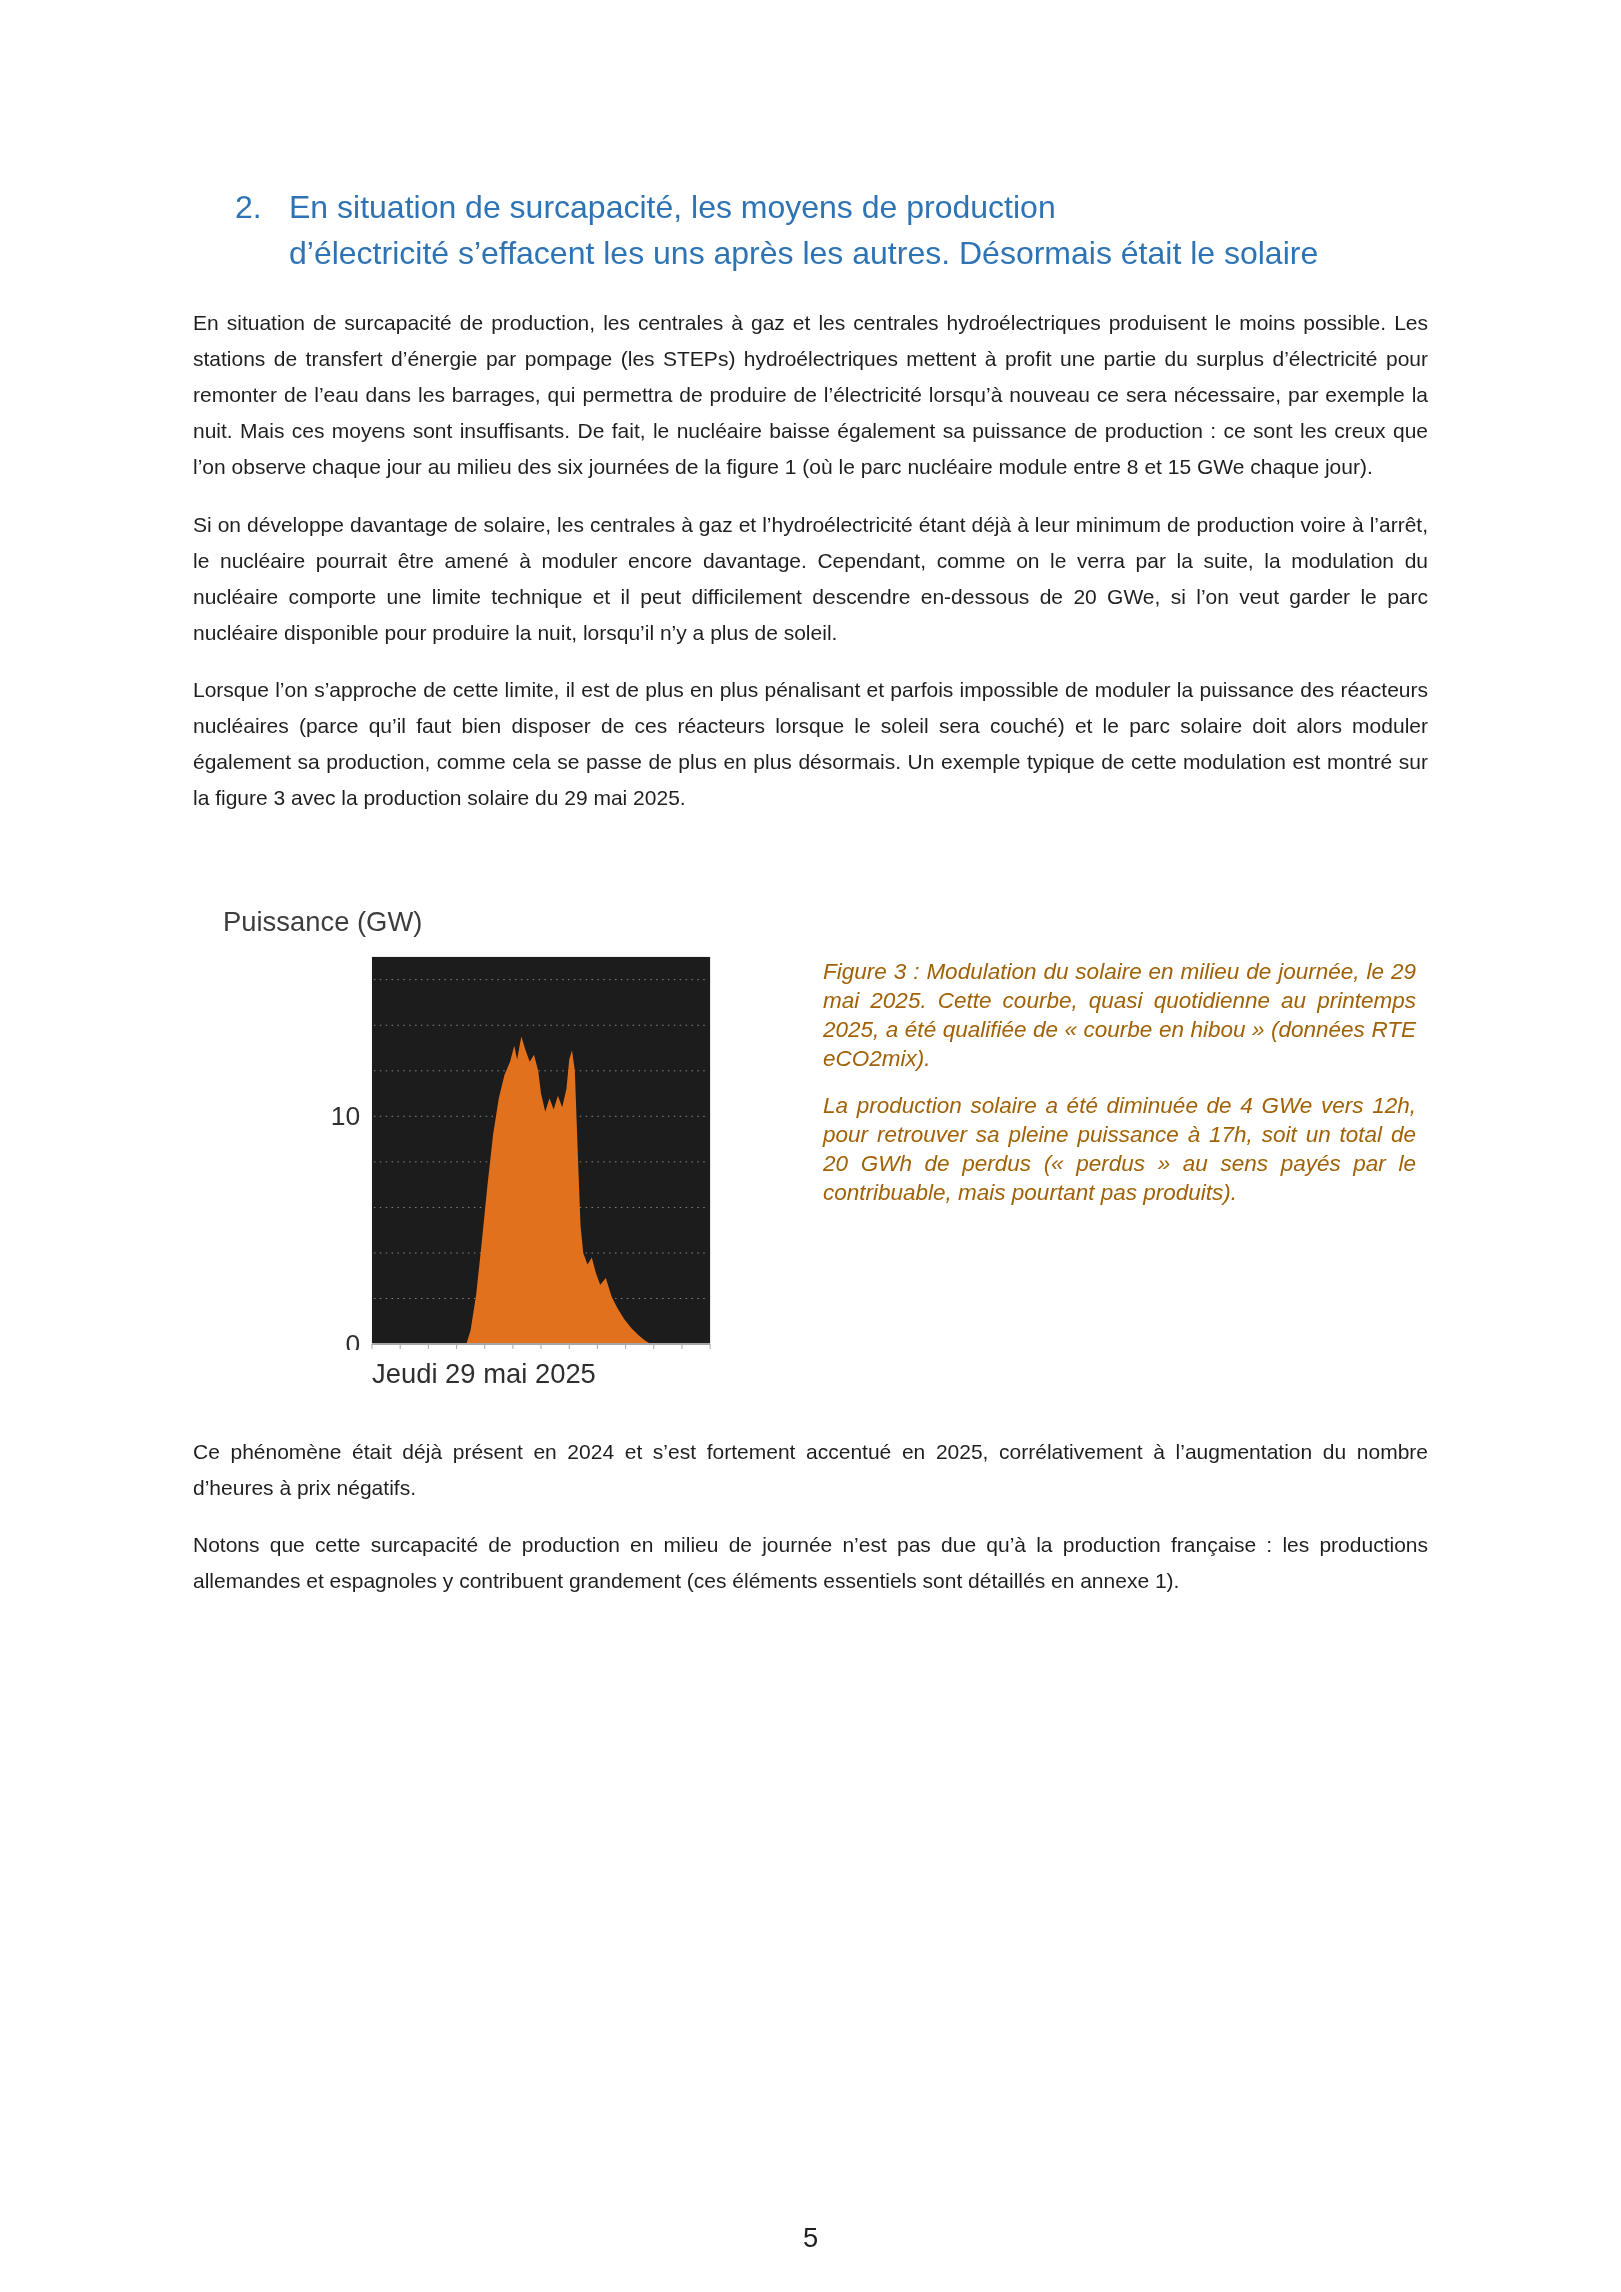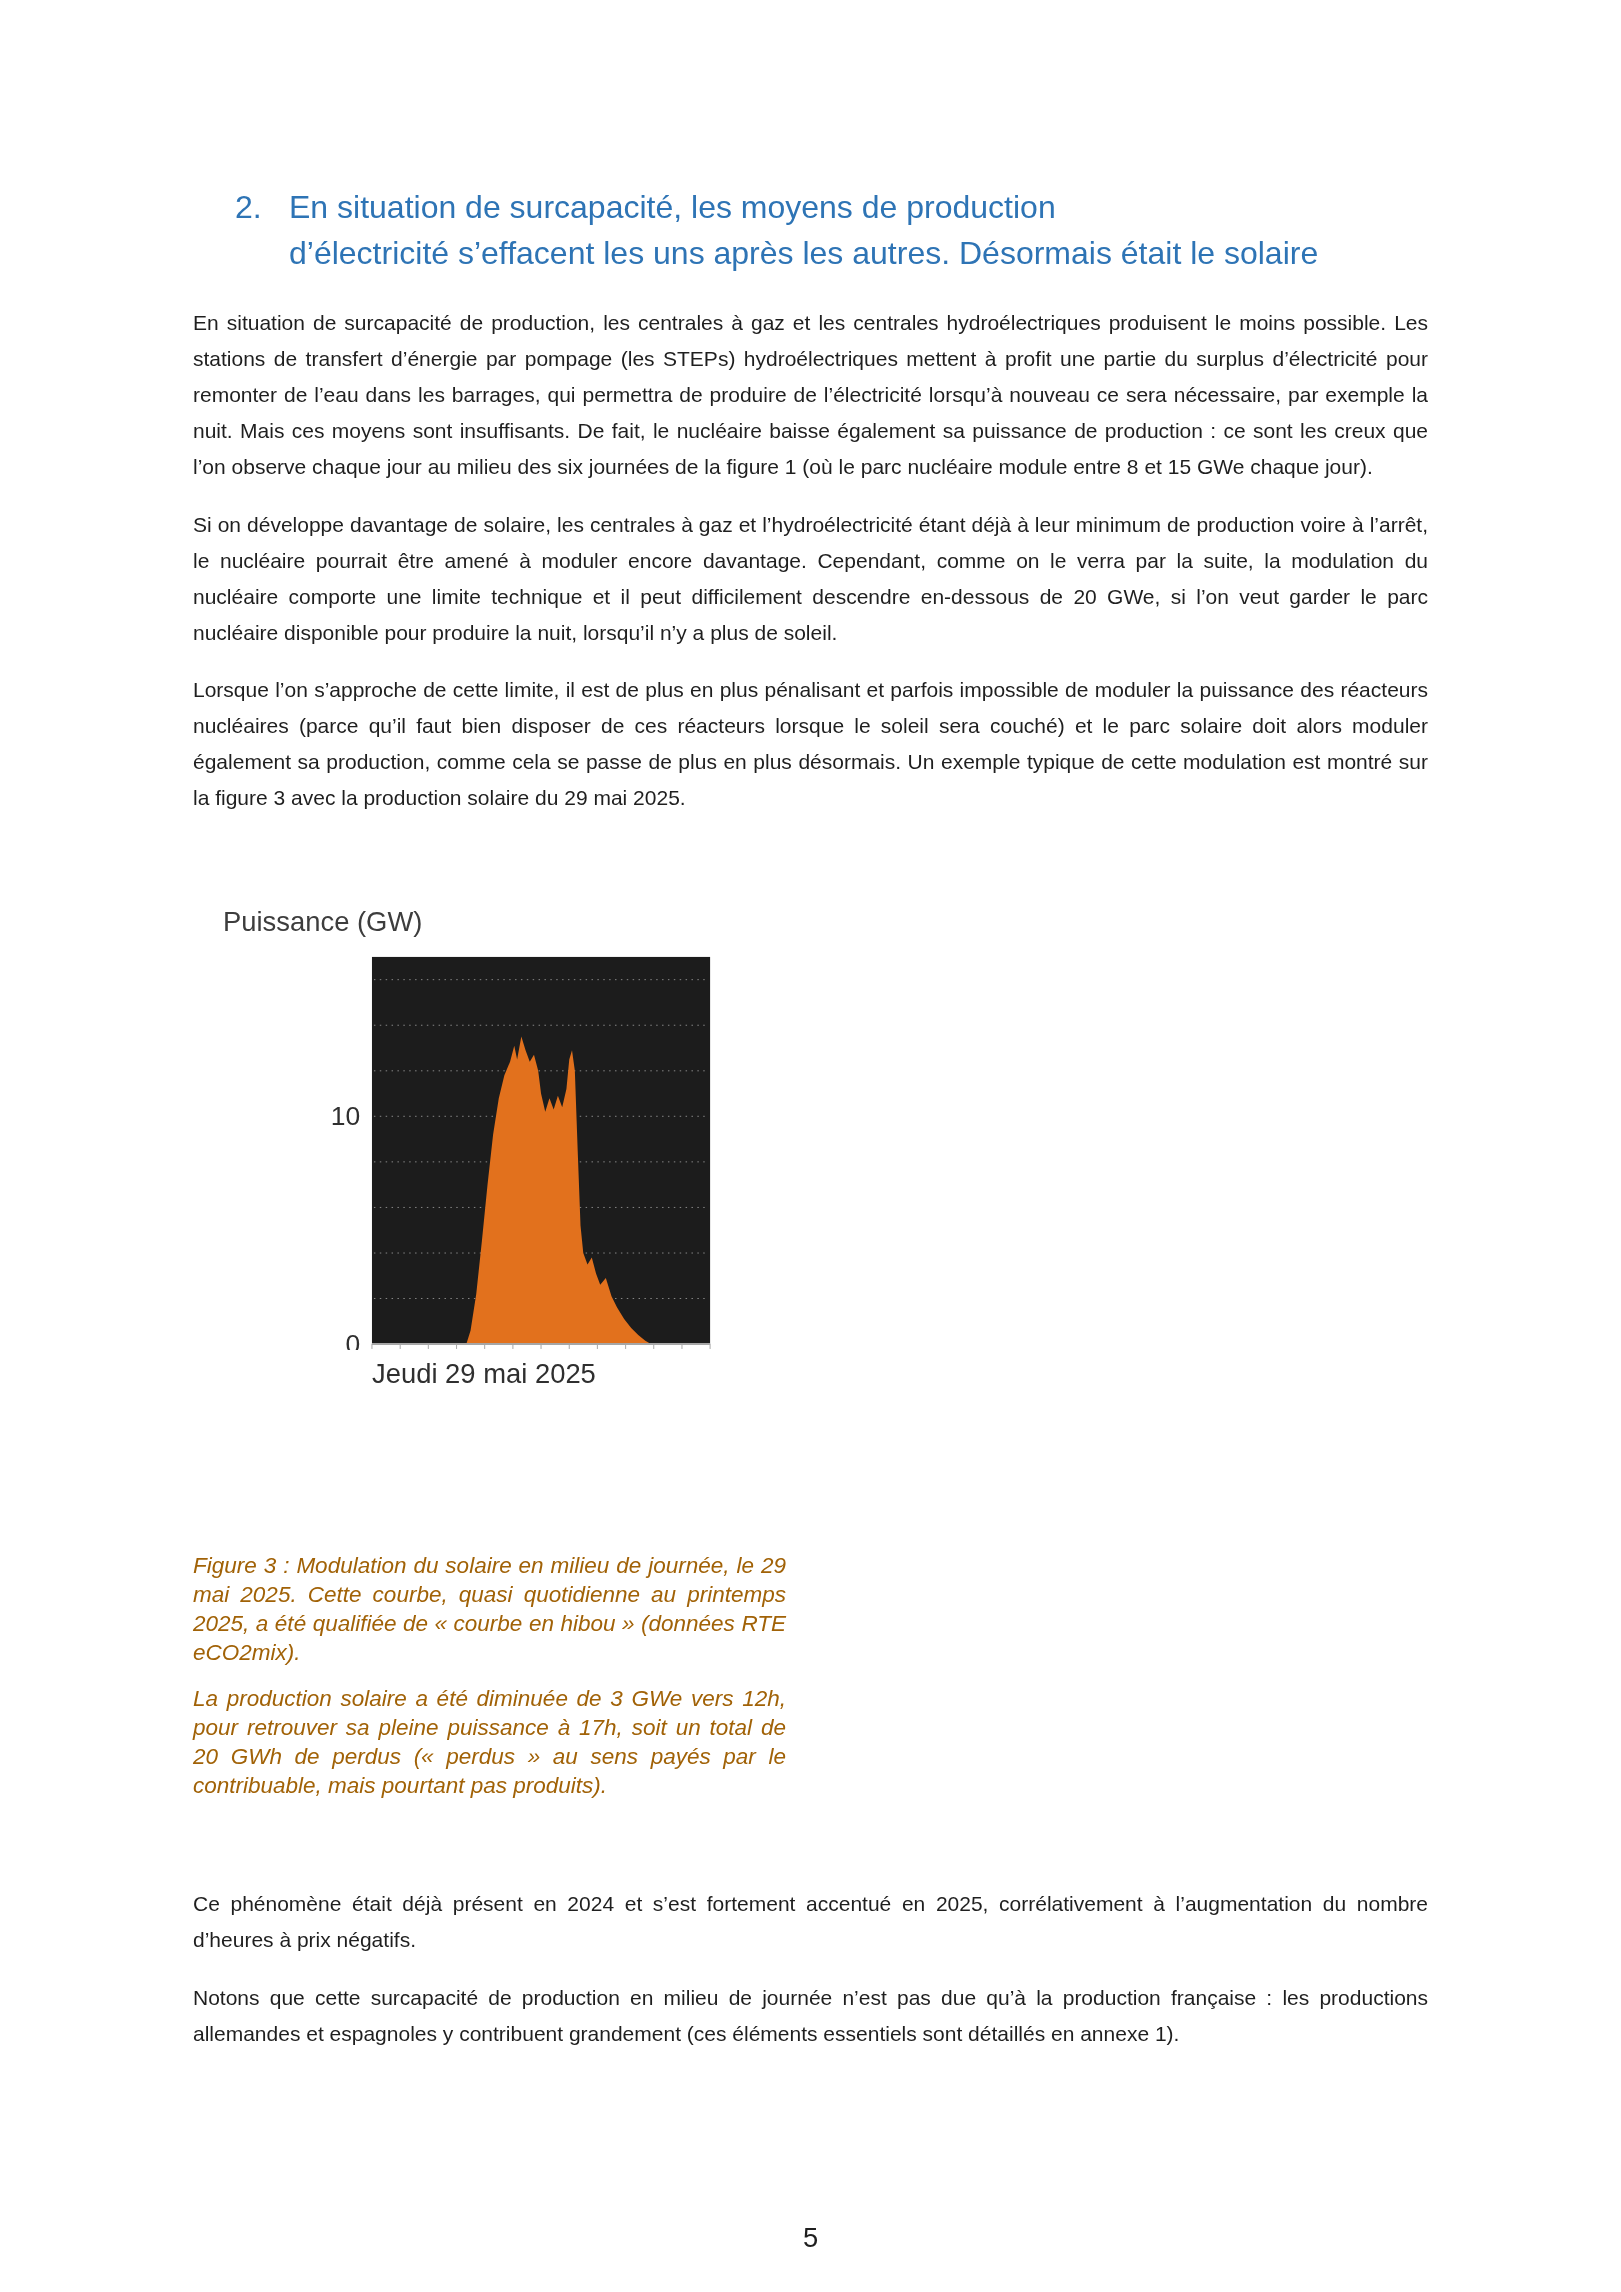"Puissance (GW)" .figure-row { flex-direction: column -> none; margin: 88px 0 68px 0 -> 88px 0 44px 0 }
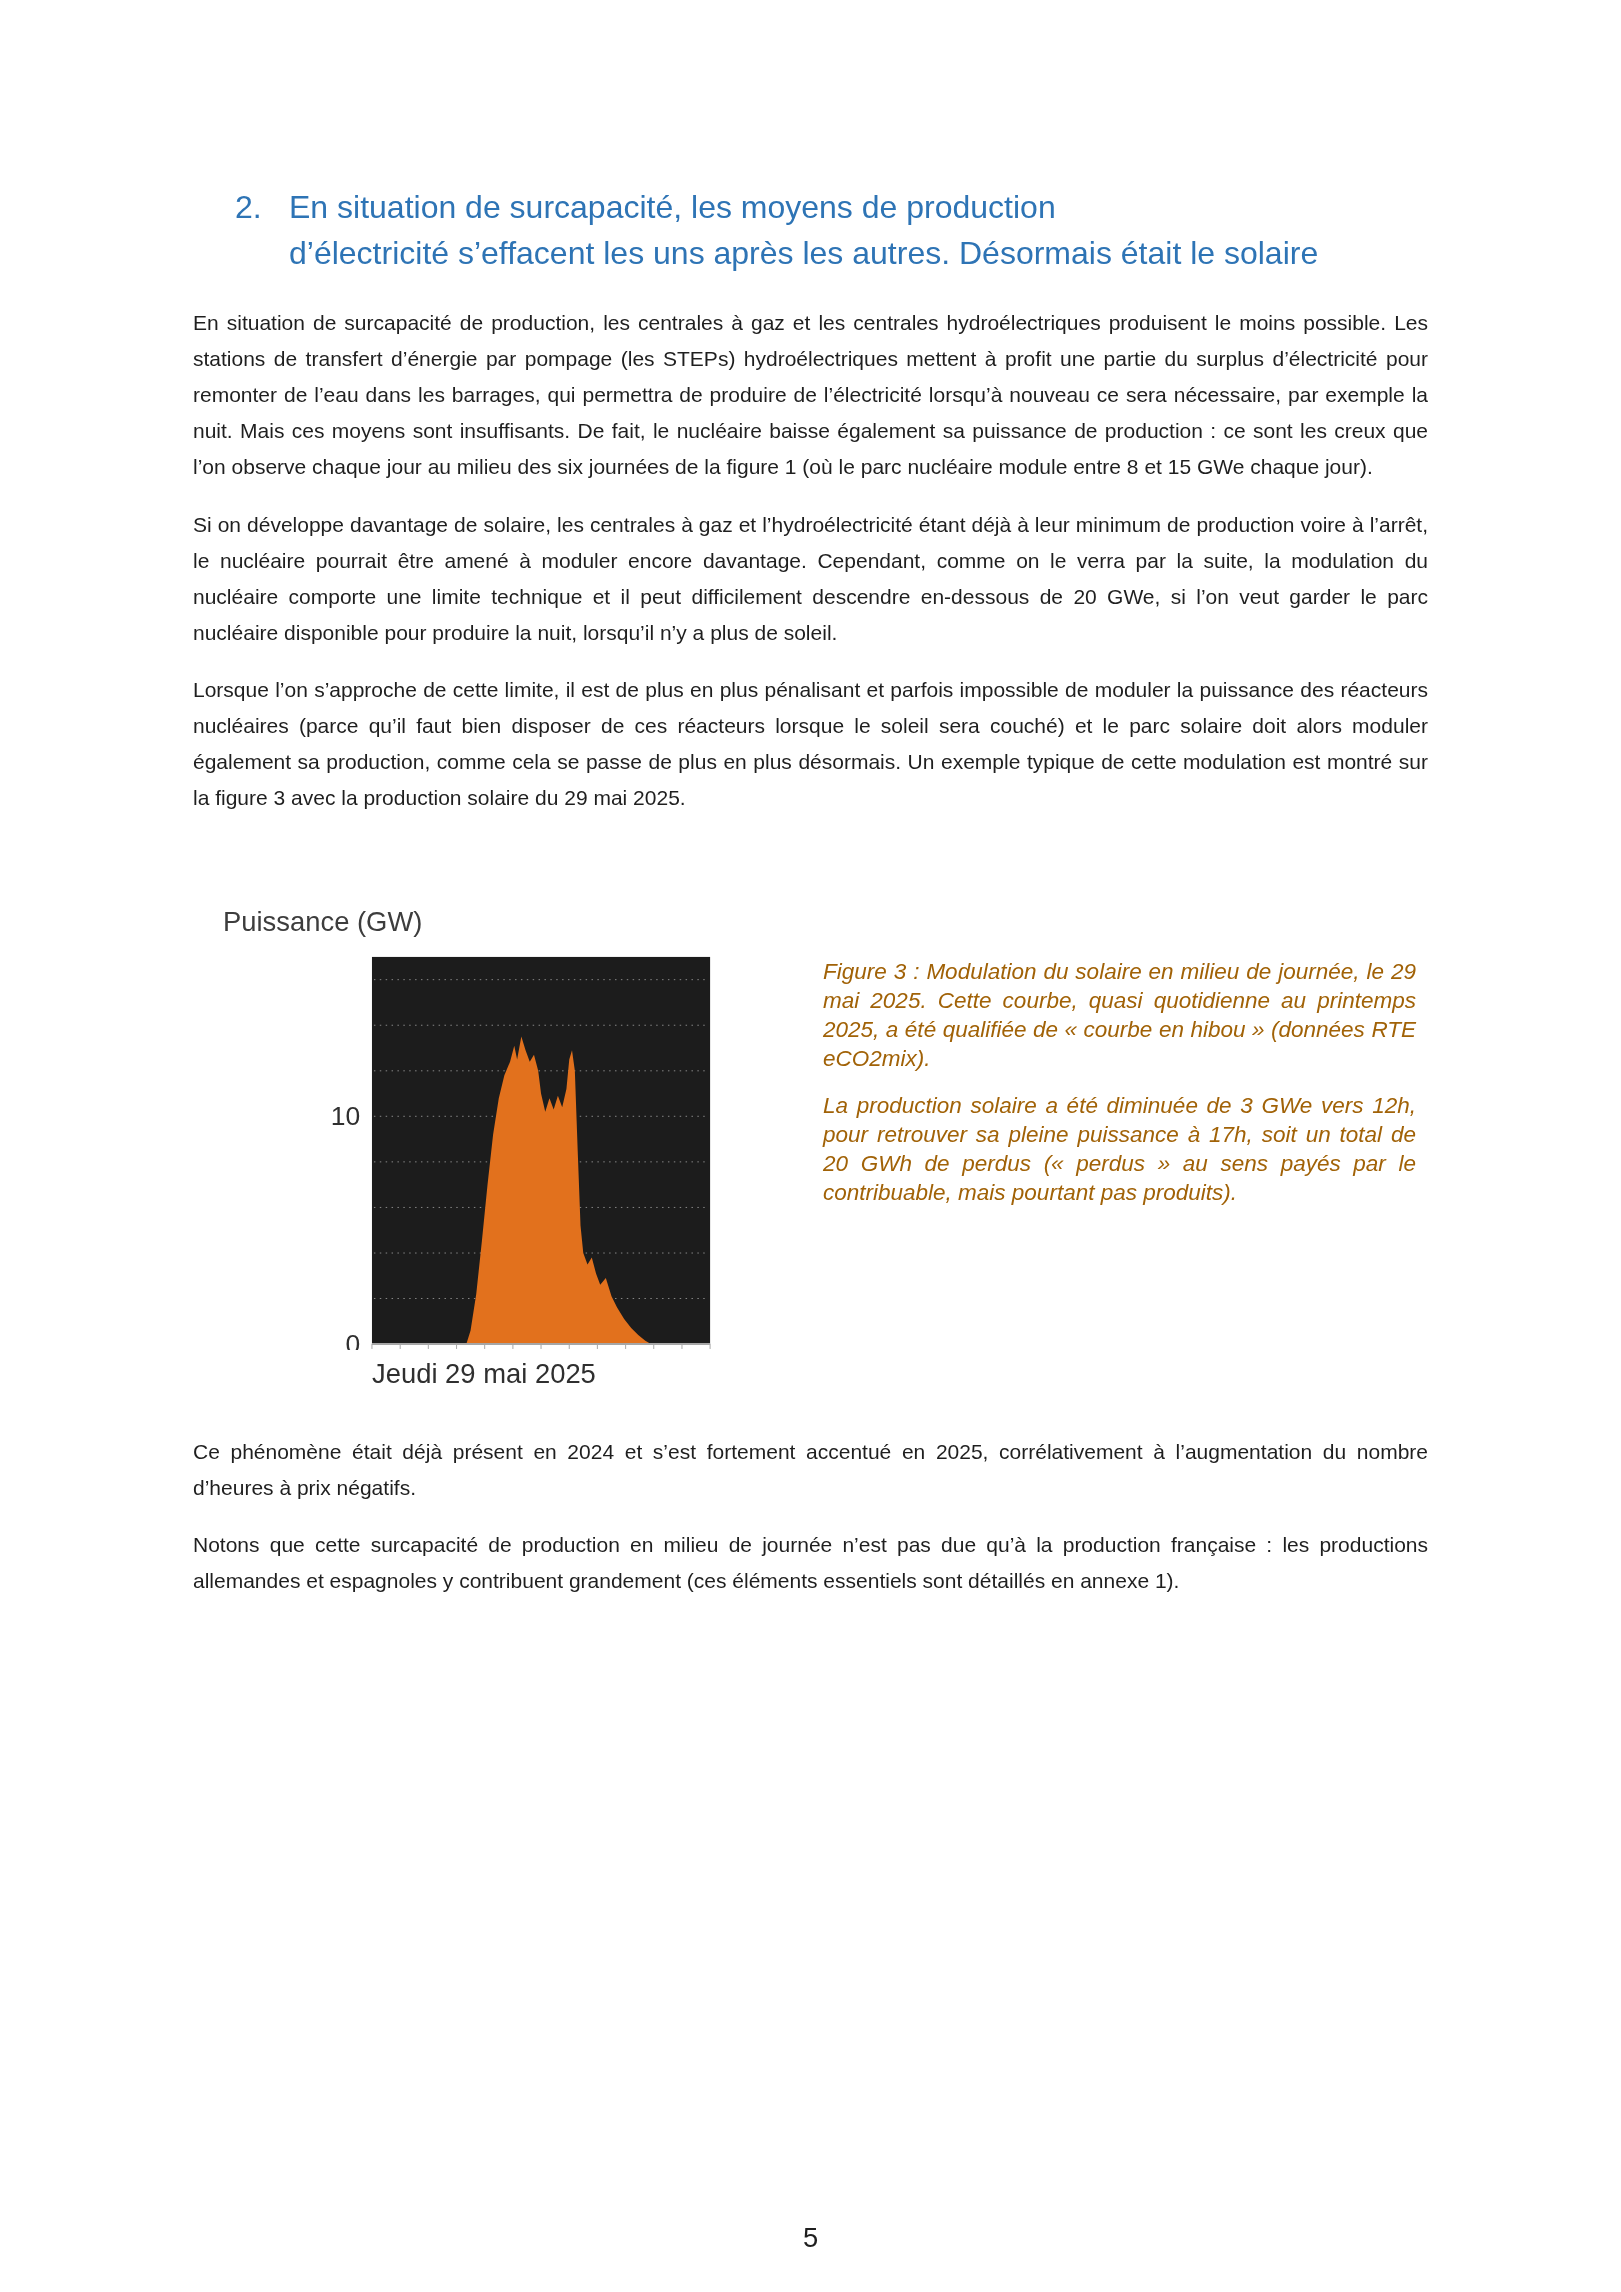"La production solaire a été" p { text: 3 -> 4 }
